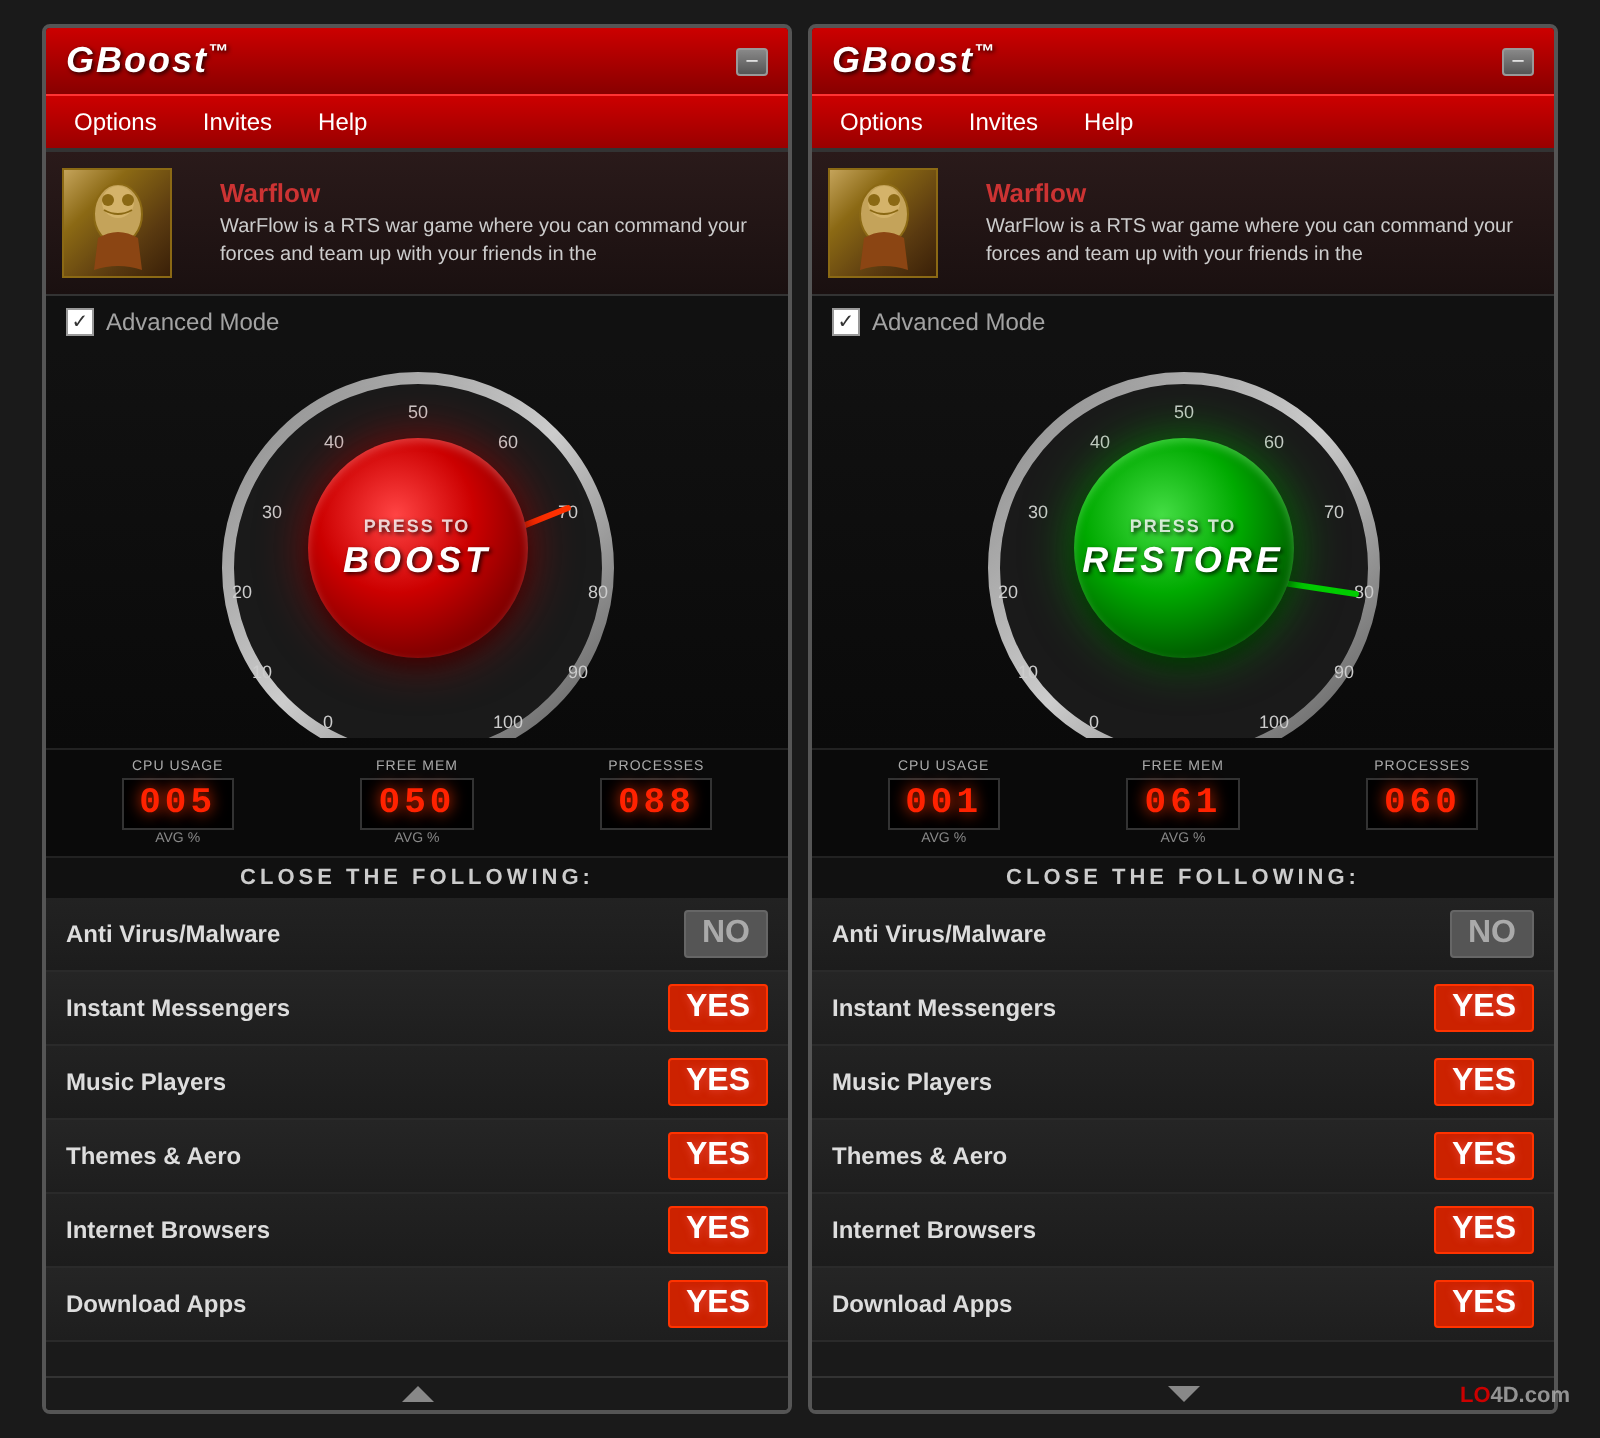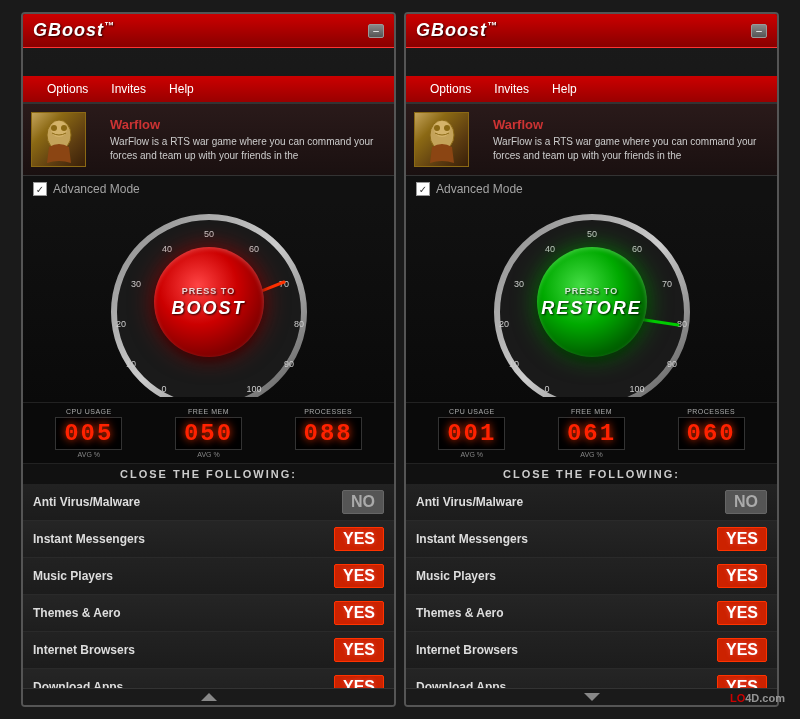"Options" .menu-bar { margin-top: 28px -> none; padding: 4px 20px -> 4px 10px }
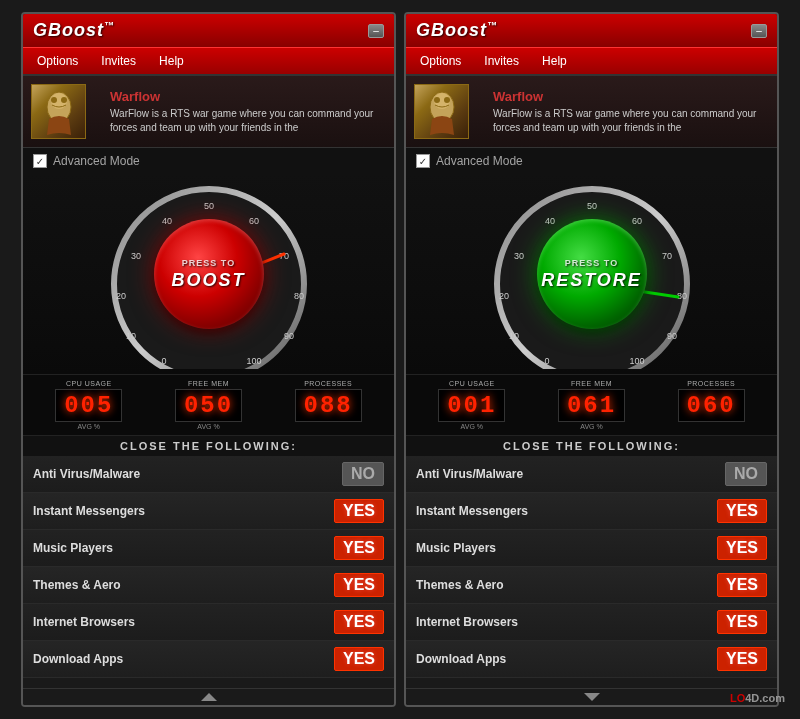"005" .stat-value { font-size: 24px -> 18px }
